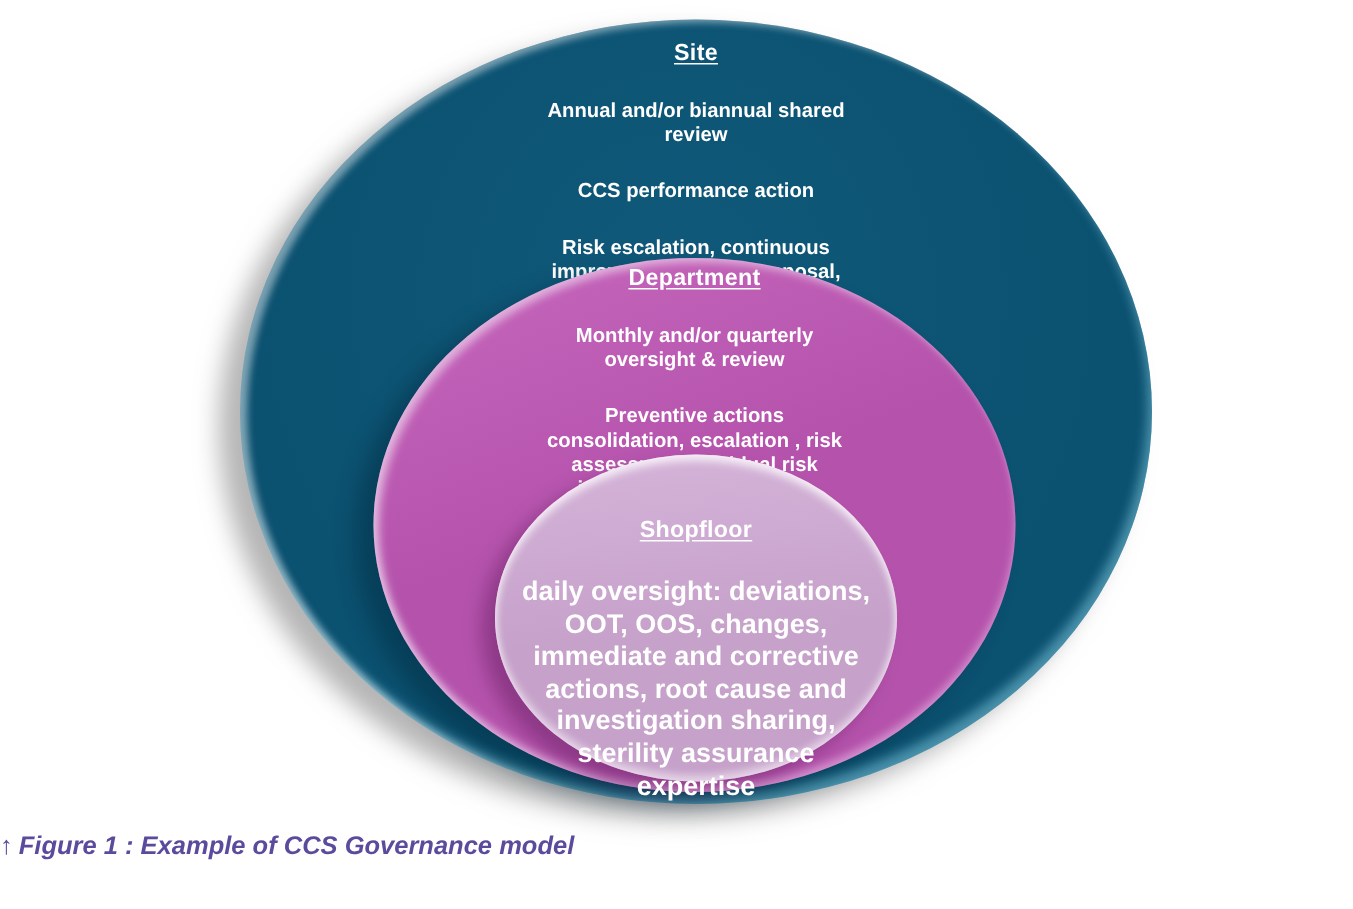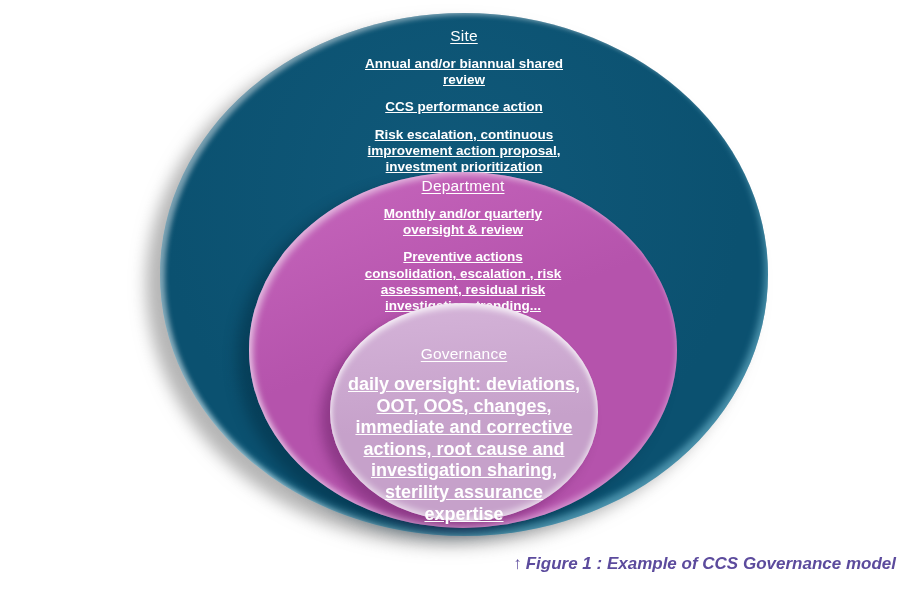"Site" .content .title { font-weight: normal -> bold }
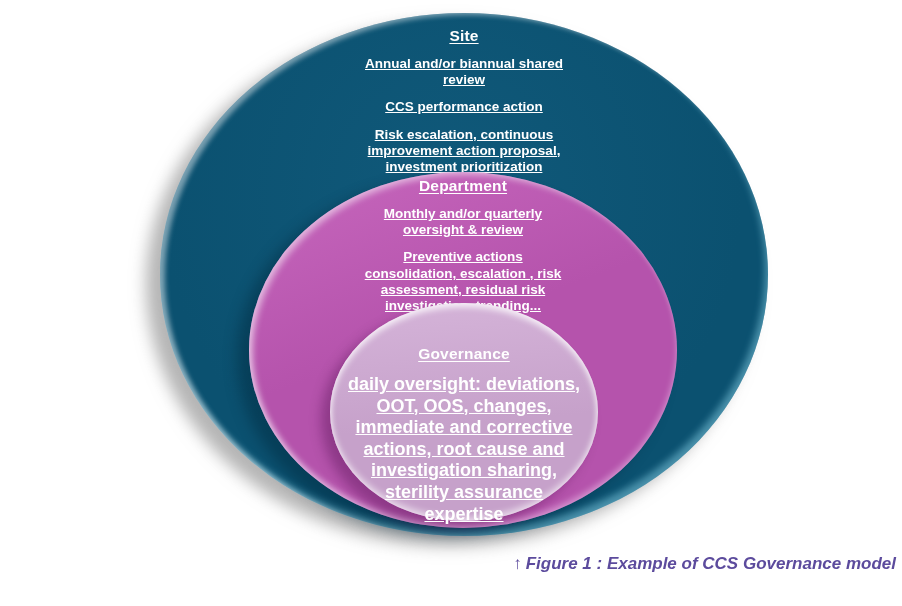"Annual and/or biannual shared" .content p { margin: 11px 0 0 0 -> 21px 0 0 0; text-decoration: underline -> none }
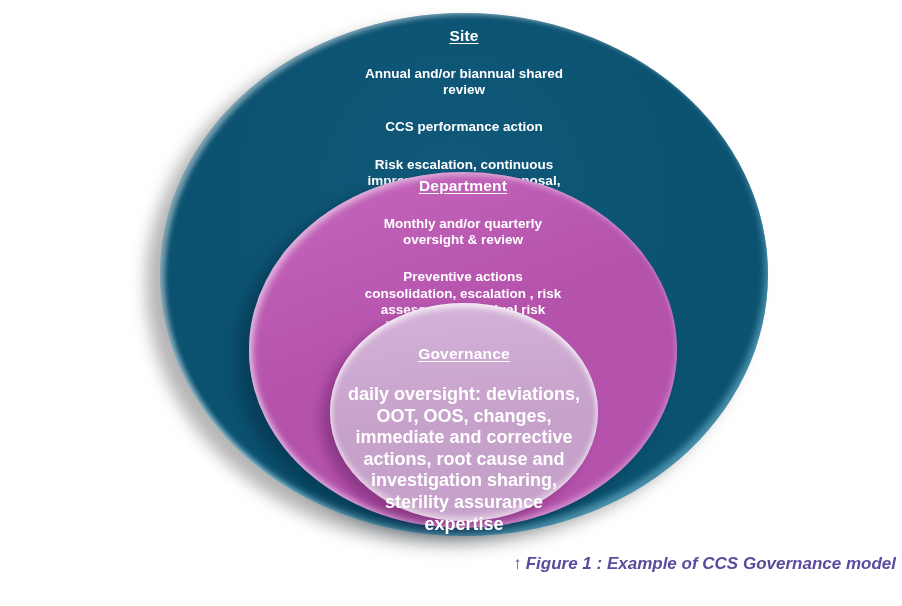"Governance" div.title { text: Governance -> Shopfloor }
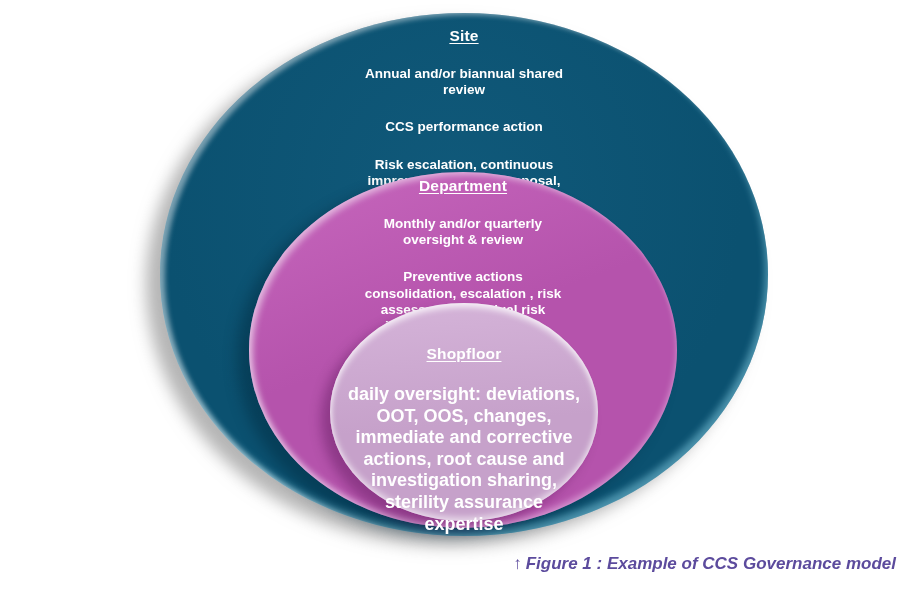"↑ Figure 1 : Example" .caption { left: 16px -> 0; text-align: right -> left }
